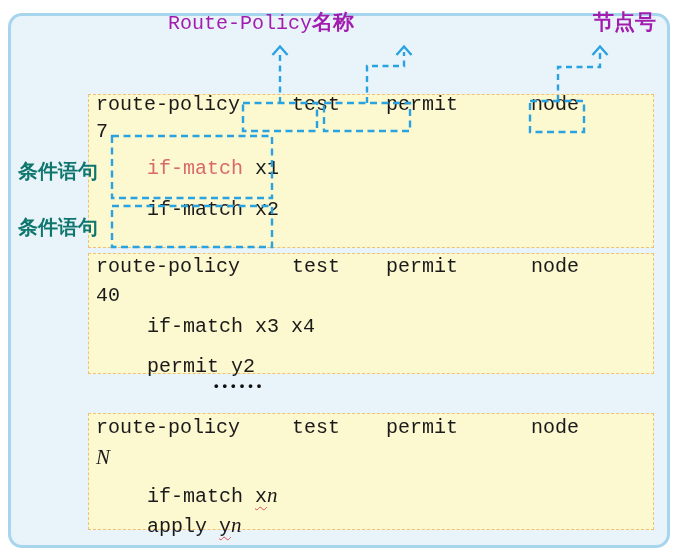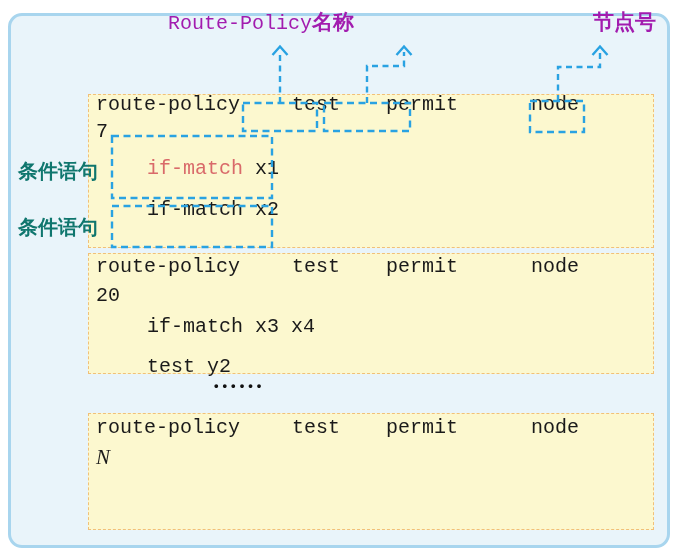"20" span.code { text: 20 -> 40 }
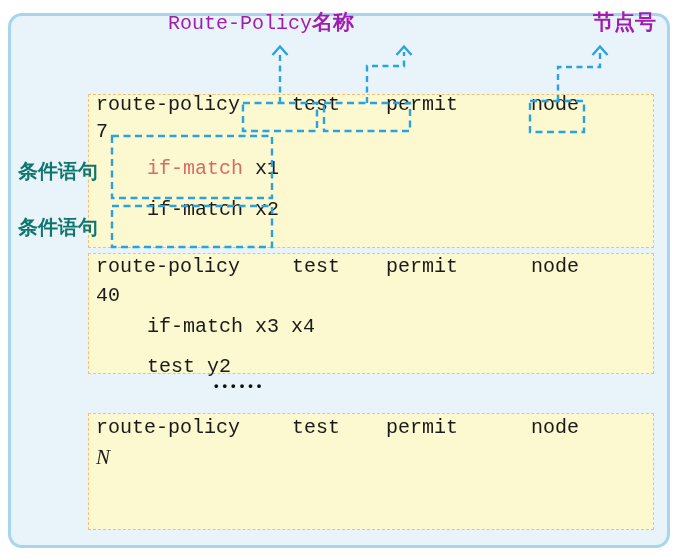"test y2" span.code { text: test -> permit }
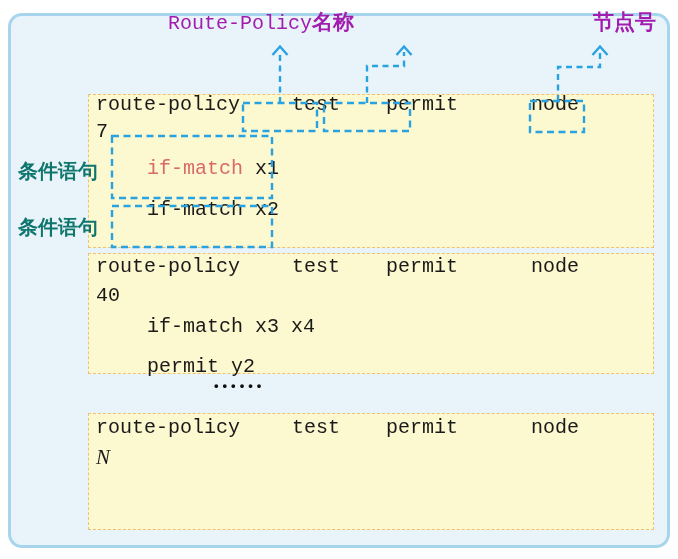"if-match xn" span.code { html: none -> <span><span>if-match</span><span>x</span><span>n</span></span> }
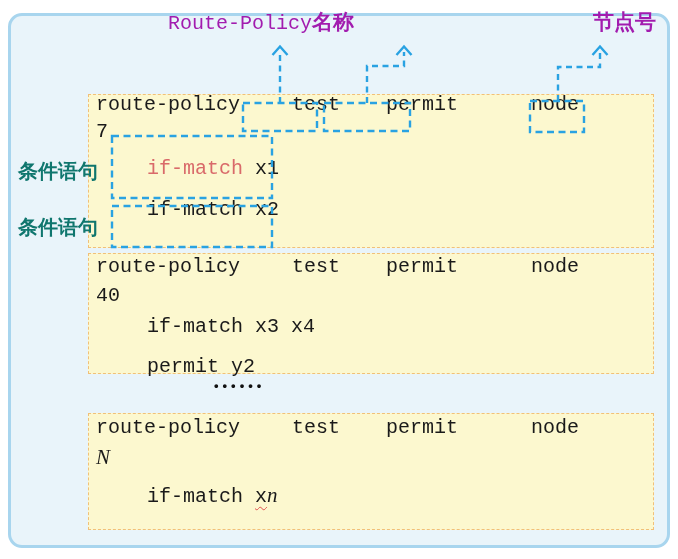"apply yn" span.code { html: none -> <span><span>apply</span><span>y</span><span>n</span></span> }
